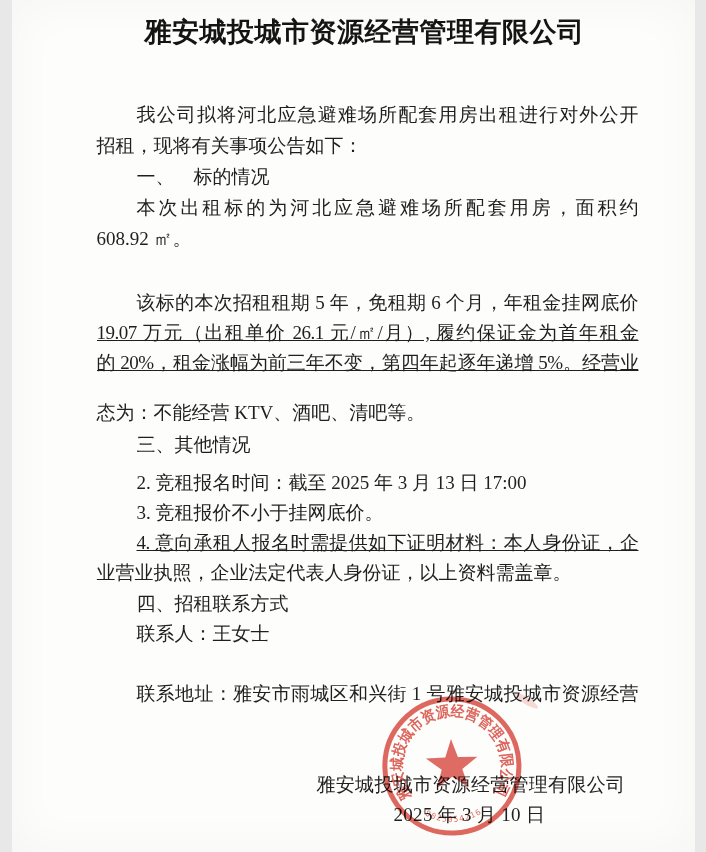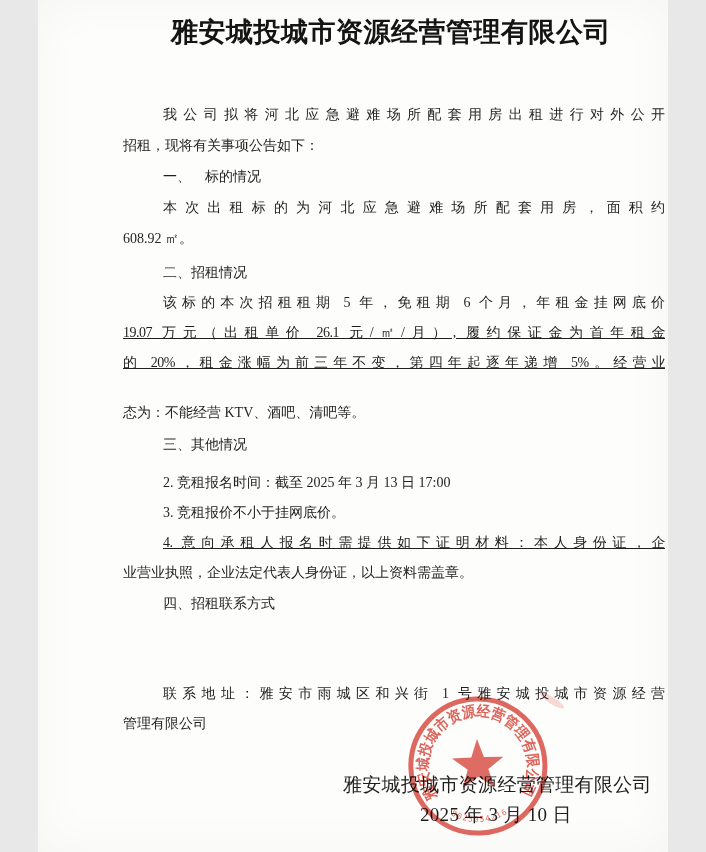"雅安城投城市资源经营管理有限公司" .page { width: 630px -> 683px }
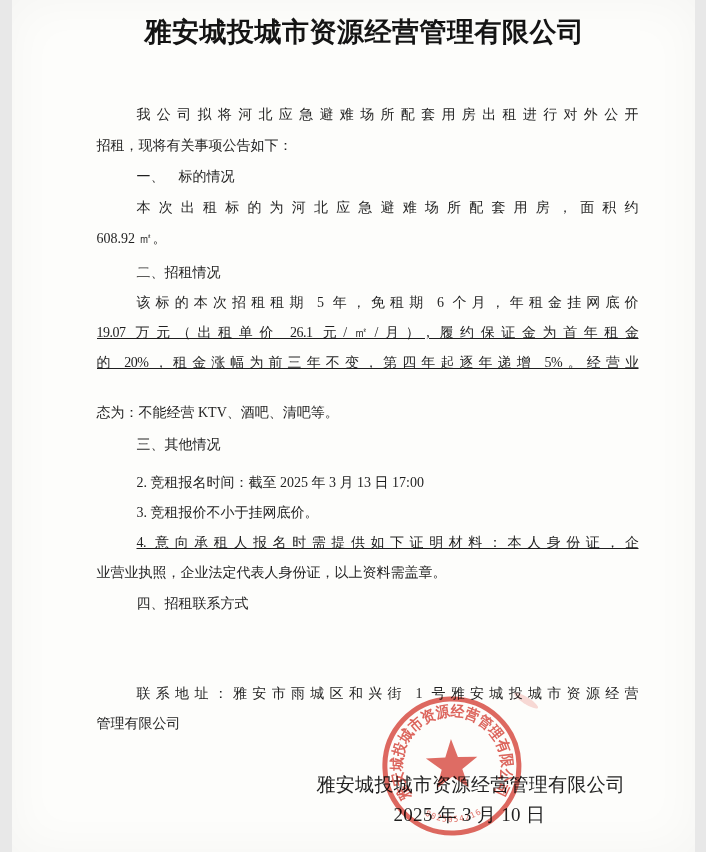"我公司拟将河北应急避难场所配套用房出租进行对外公开" .line { font-size: 14px -> 19px }
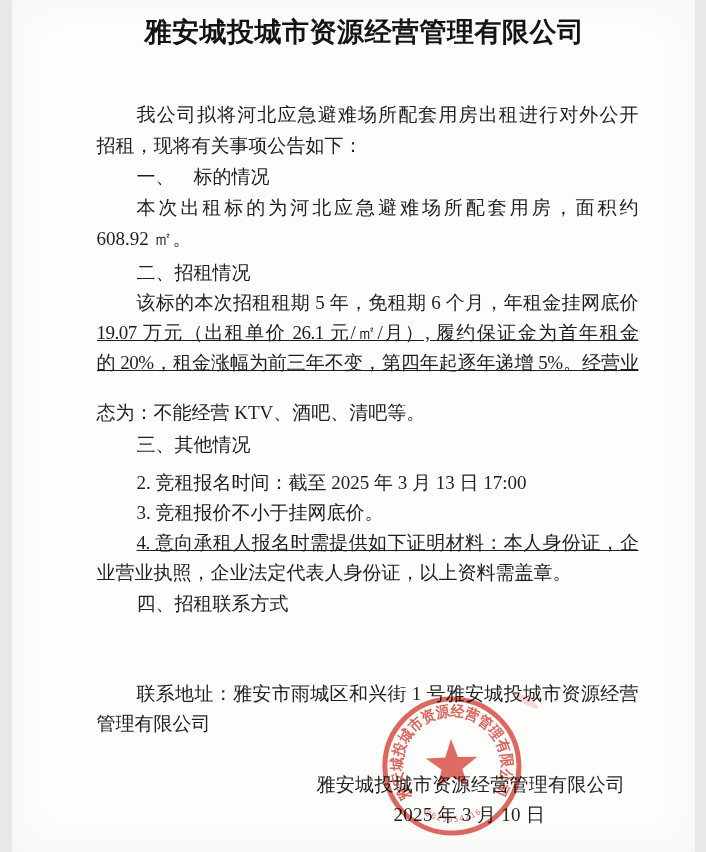"二、招租情况" div.line { html: <div>二、招租情况</div> -> none }
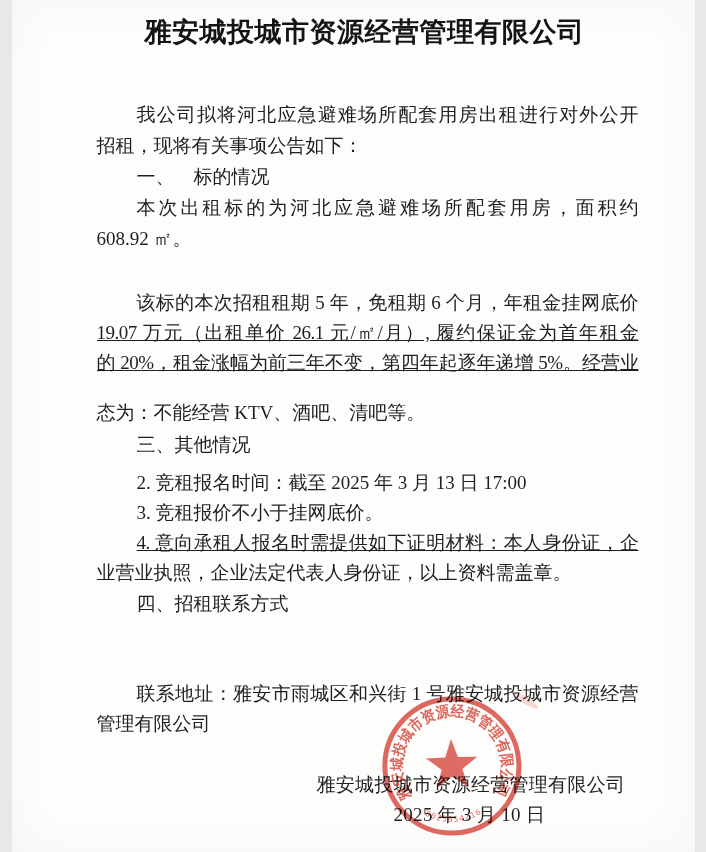"联系人：王女士" div.line { html: none -> <div>联系人：王女士</div> }
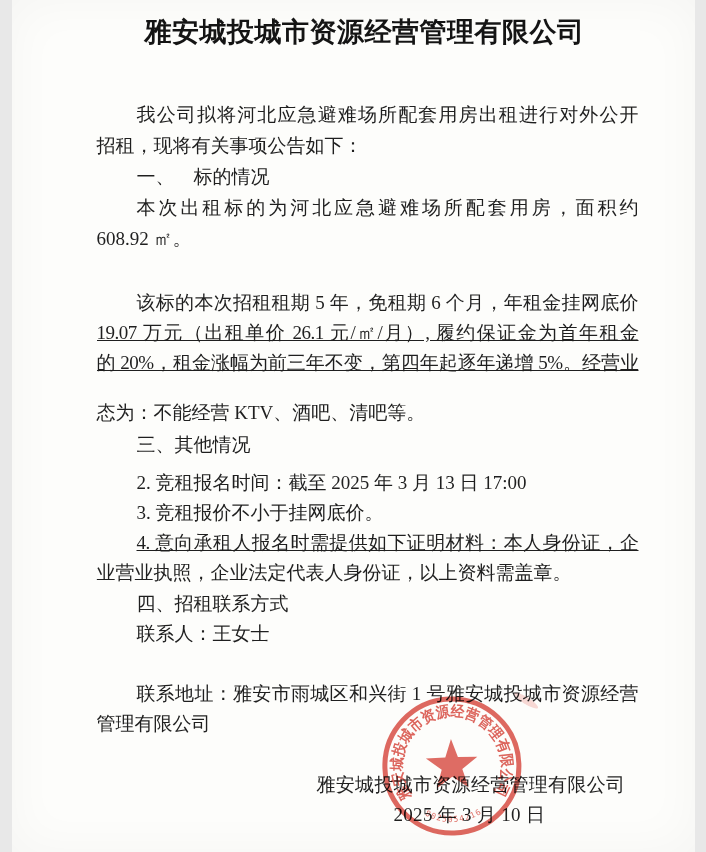"管理有限公司" div.line { html: <div>管理有限公司</div> -> none }
